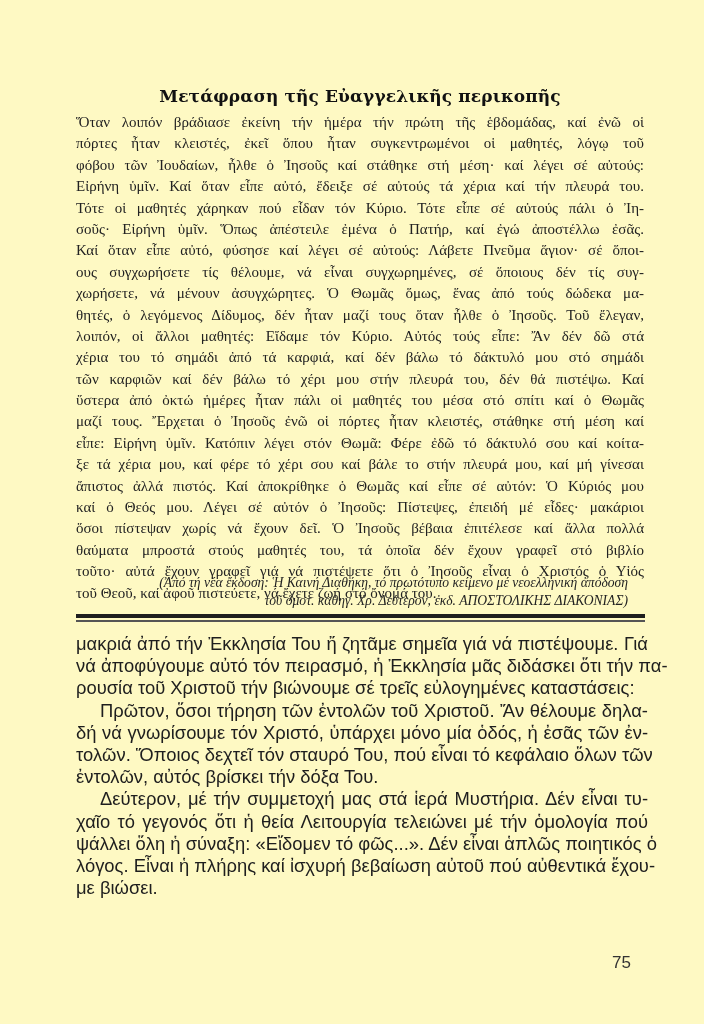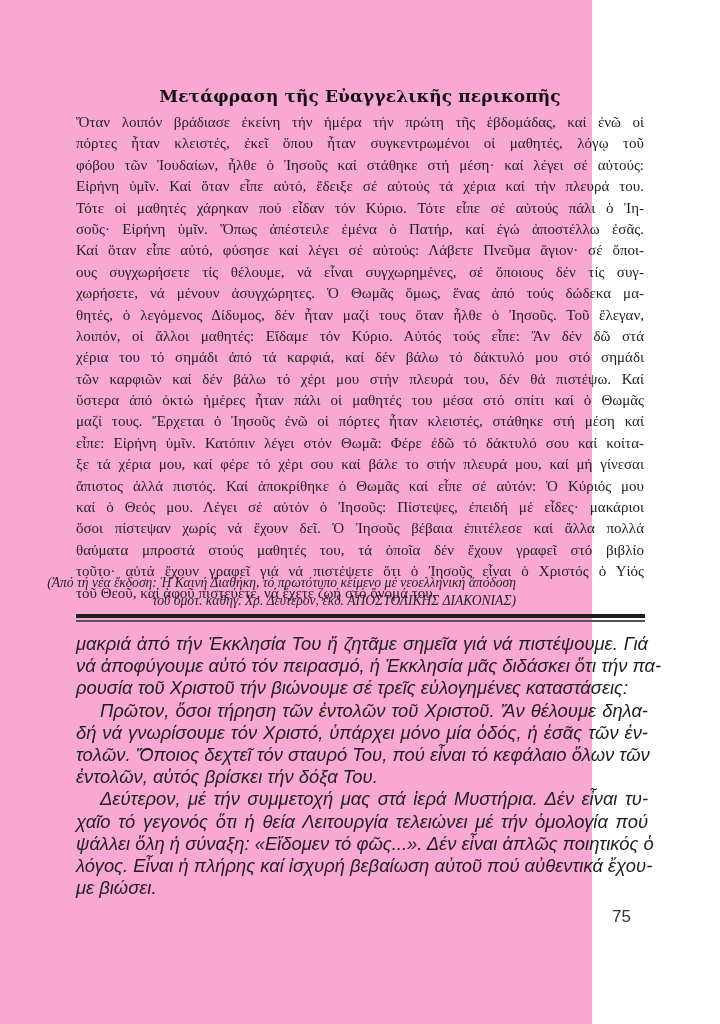"Μετάφραση τῆς Εὐαγγελικῆς περικοπῆς" .page { background: #f9a8d4 -> #fef9c3; width: 592px -> 704px }
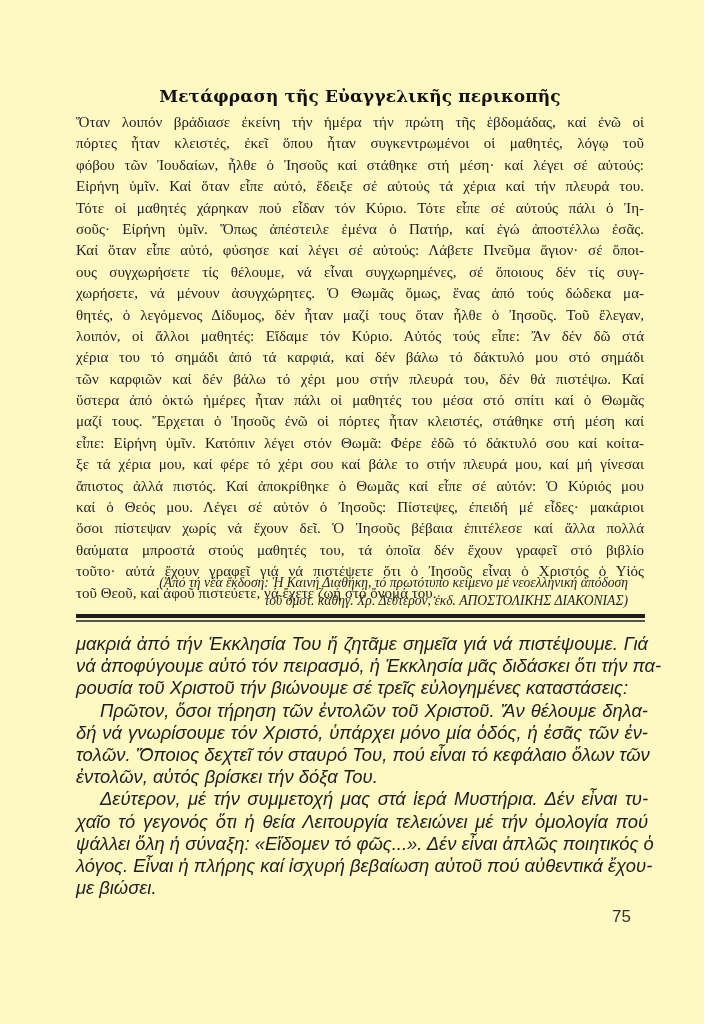"μακριά ἀπό τήν Ἐκκλησία Του" .body-text .ln { font-style: italic -> none }
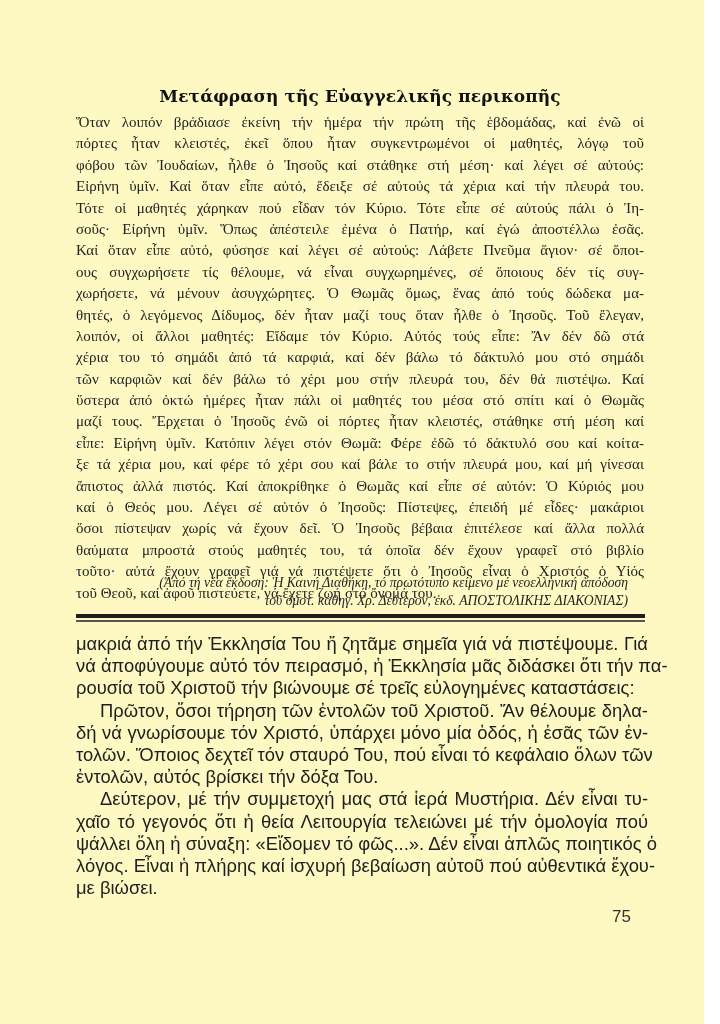"75" .page-number { top: 907px -> 953px }
